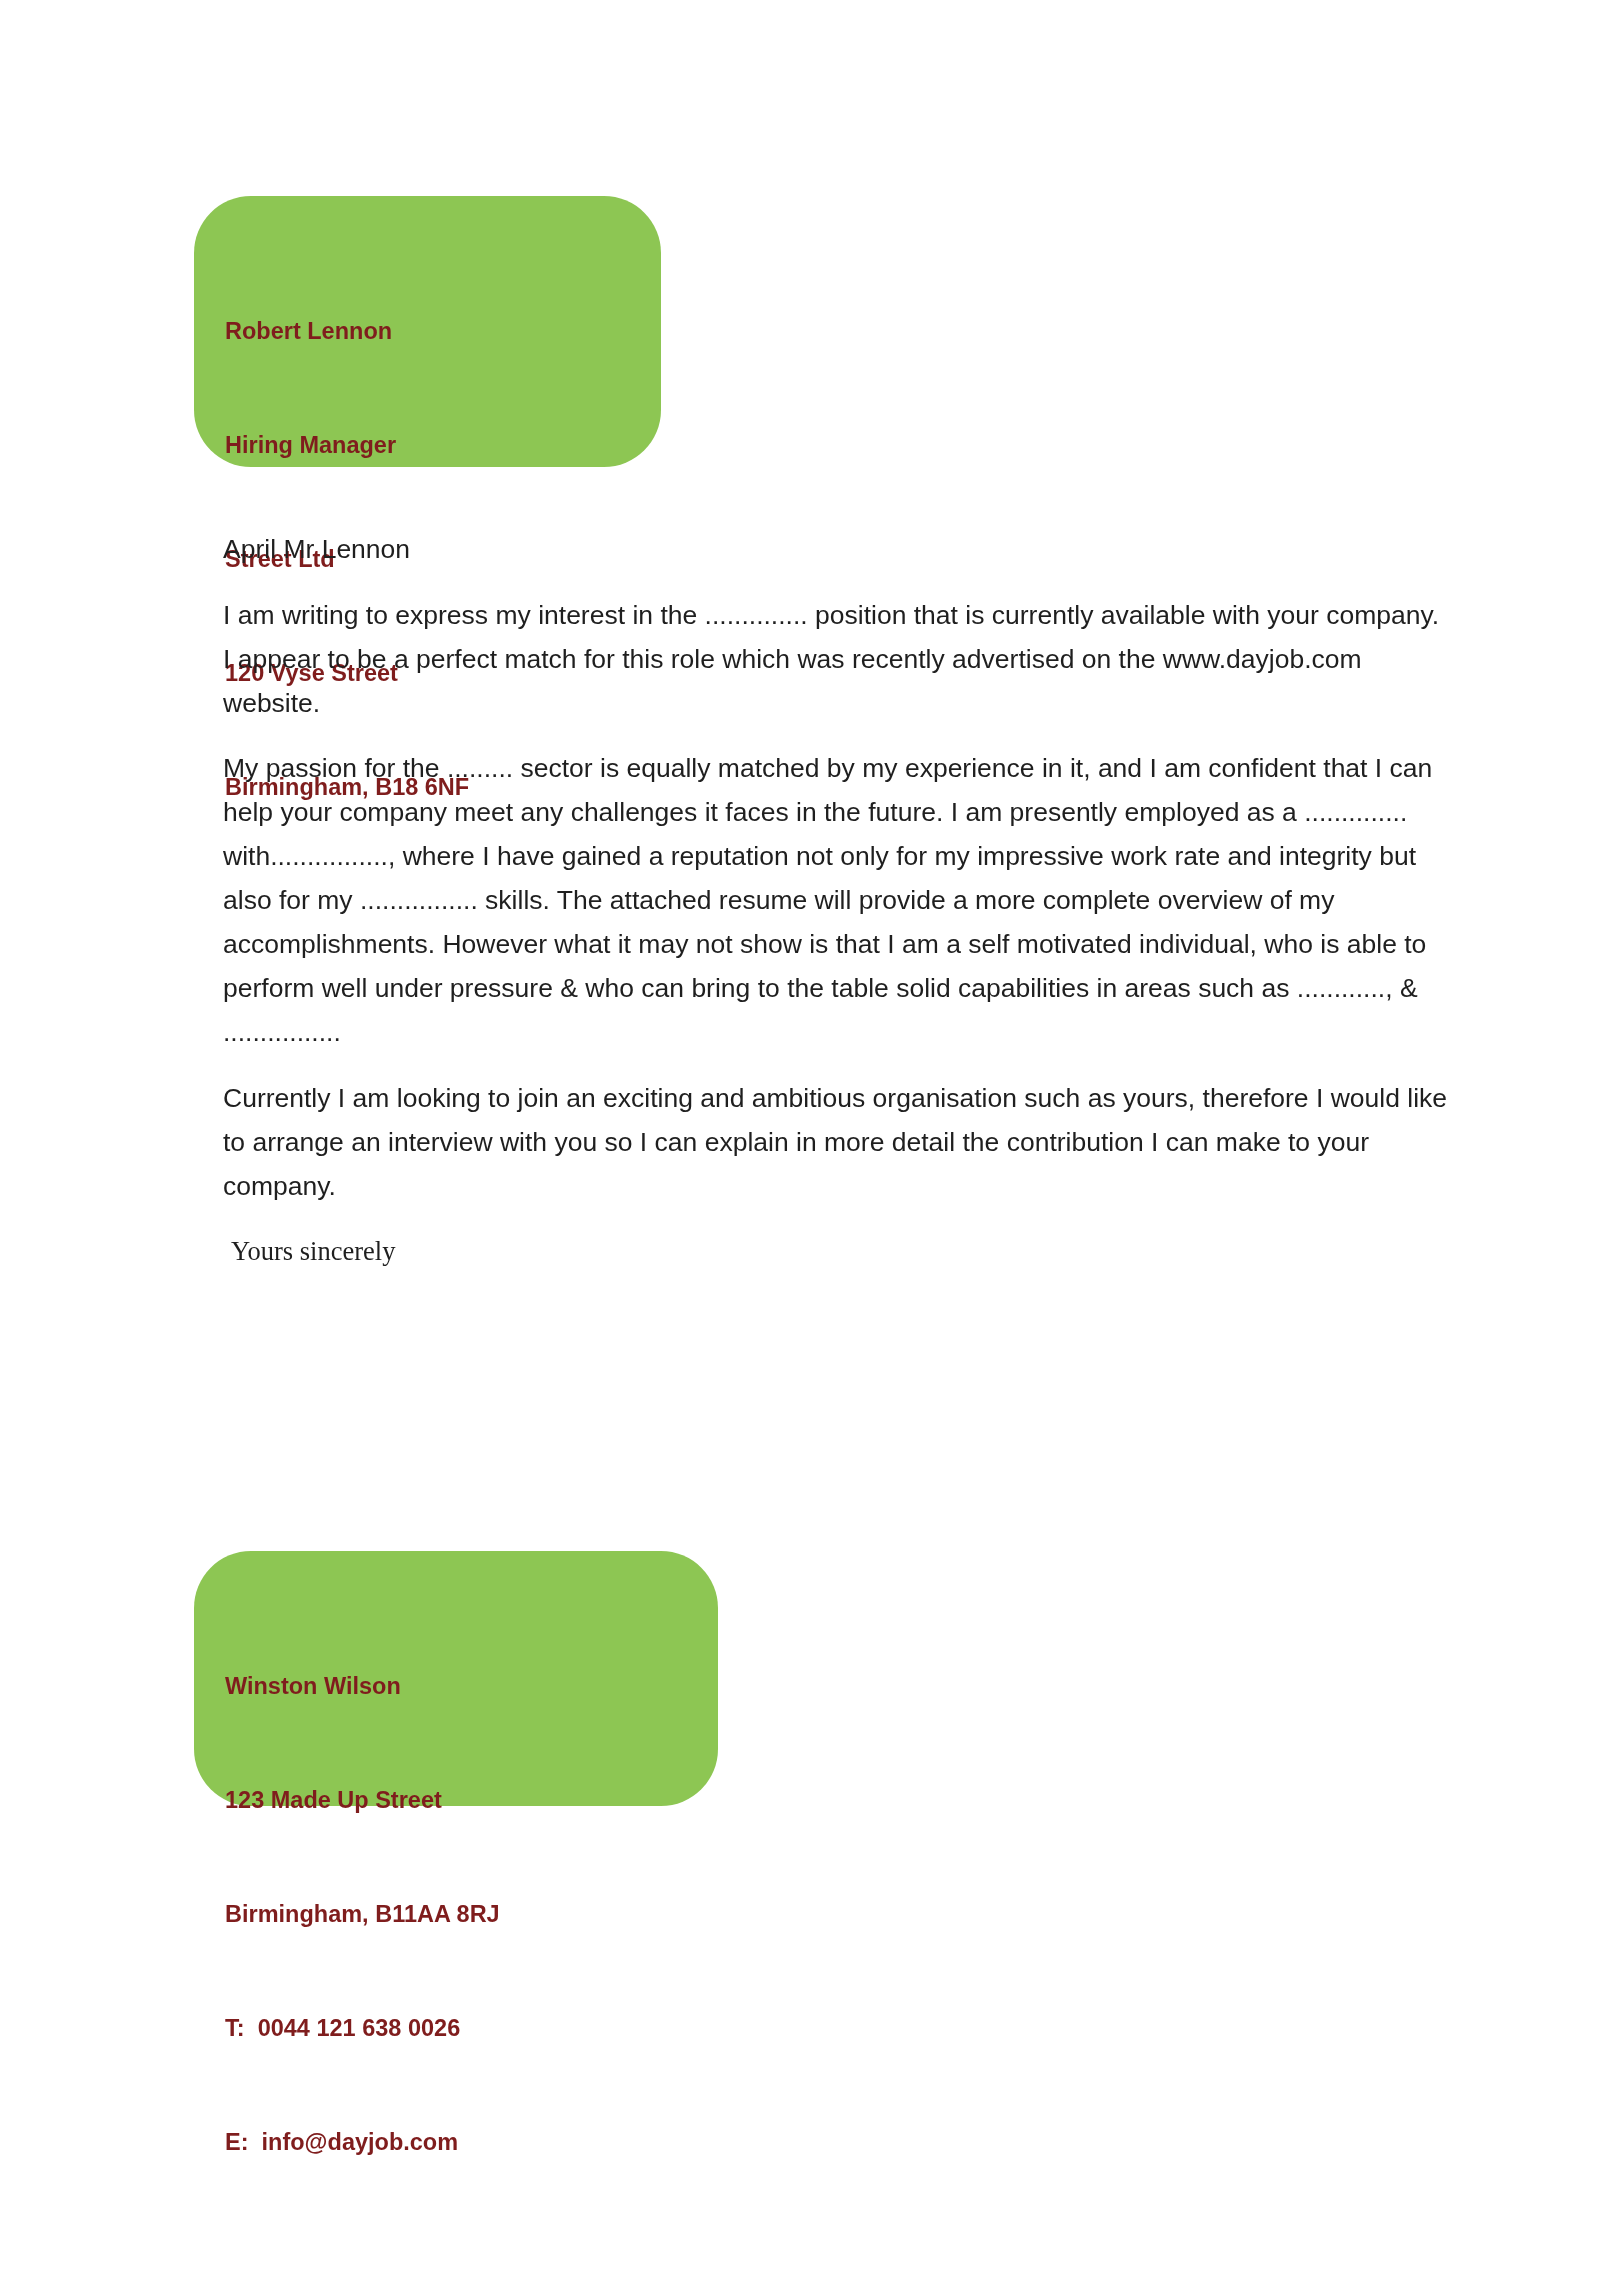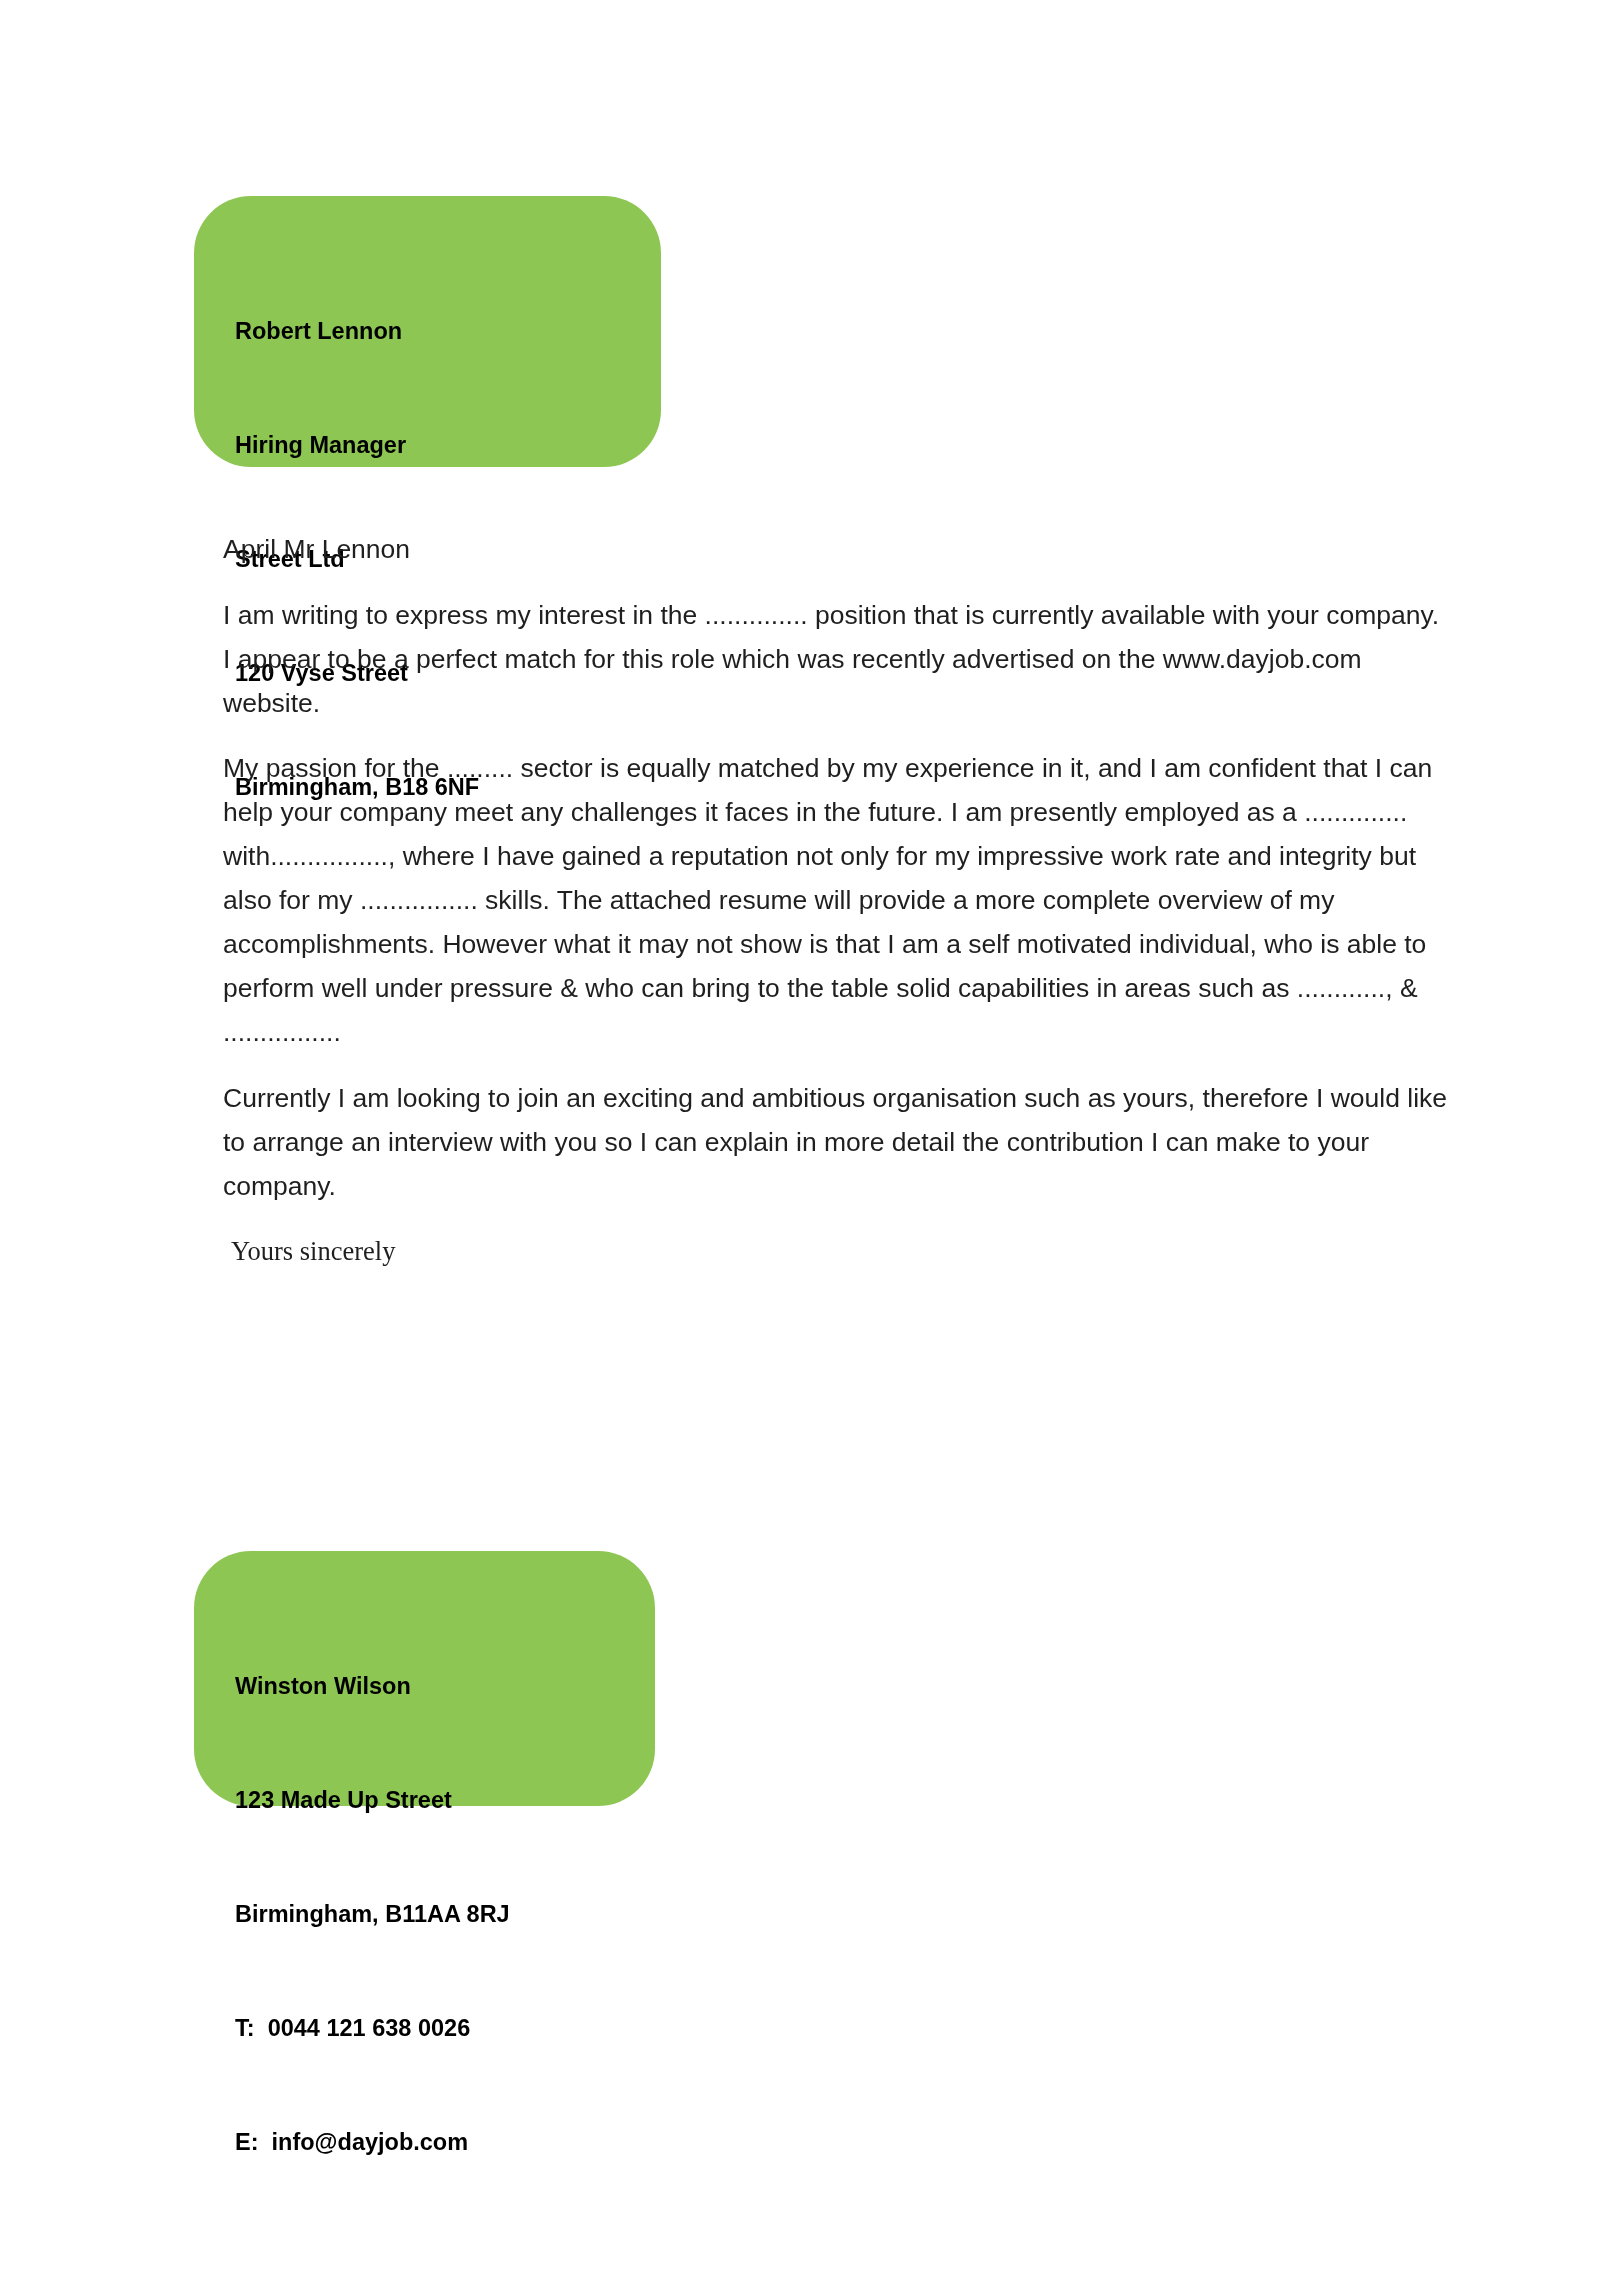"Robert Lennon" .green-box { color: #000000 -> #7f1d1d; padding: 40px 29px 0 41px -> 40px 29px 0 31px }
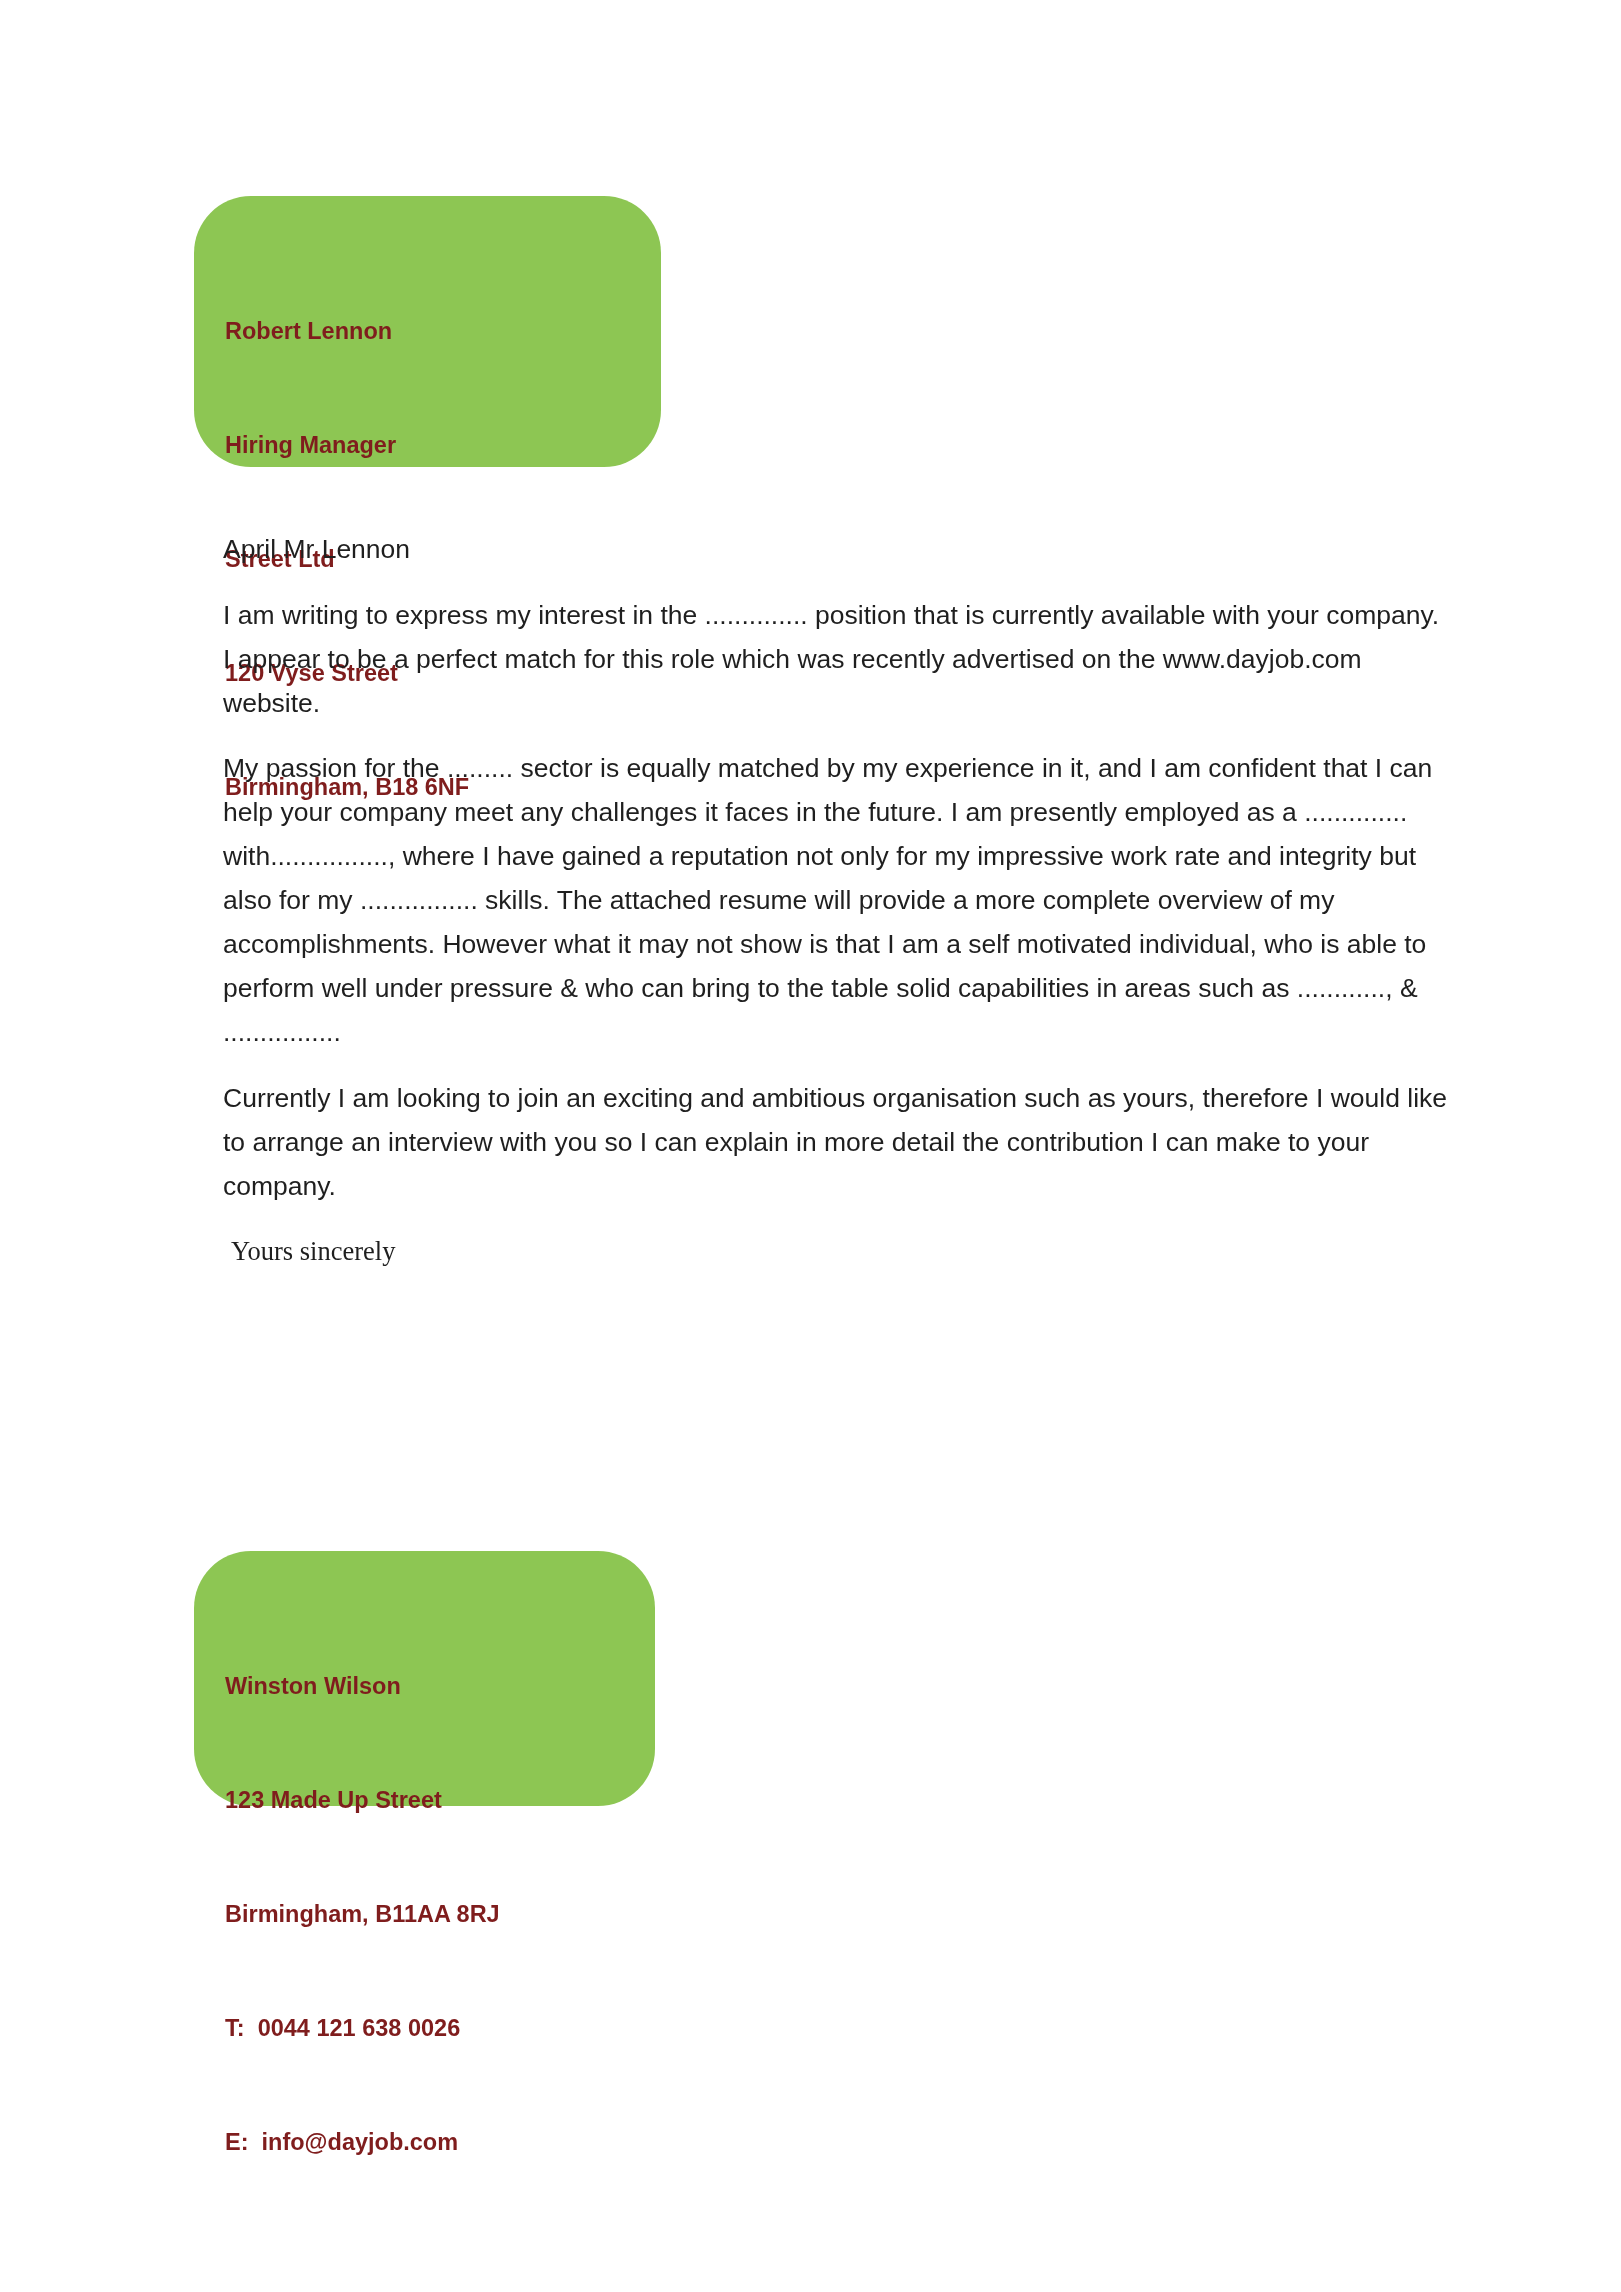"Winston Wilson" .sender-box { width: 461px -> 524px }
